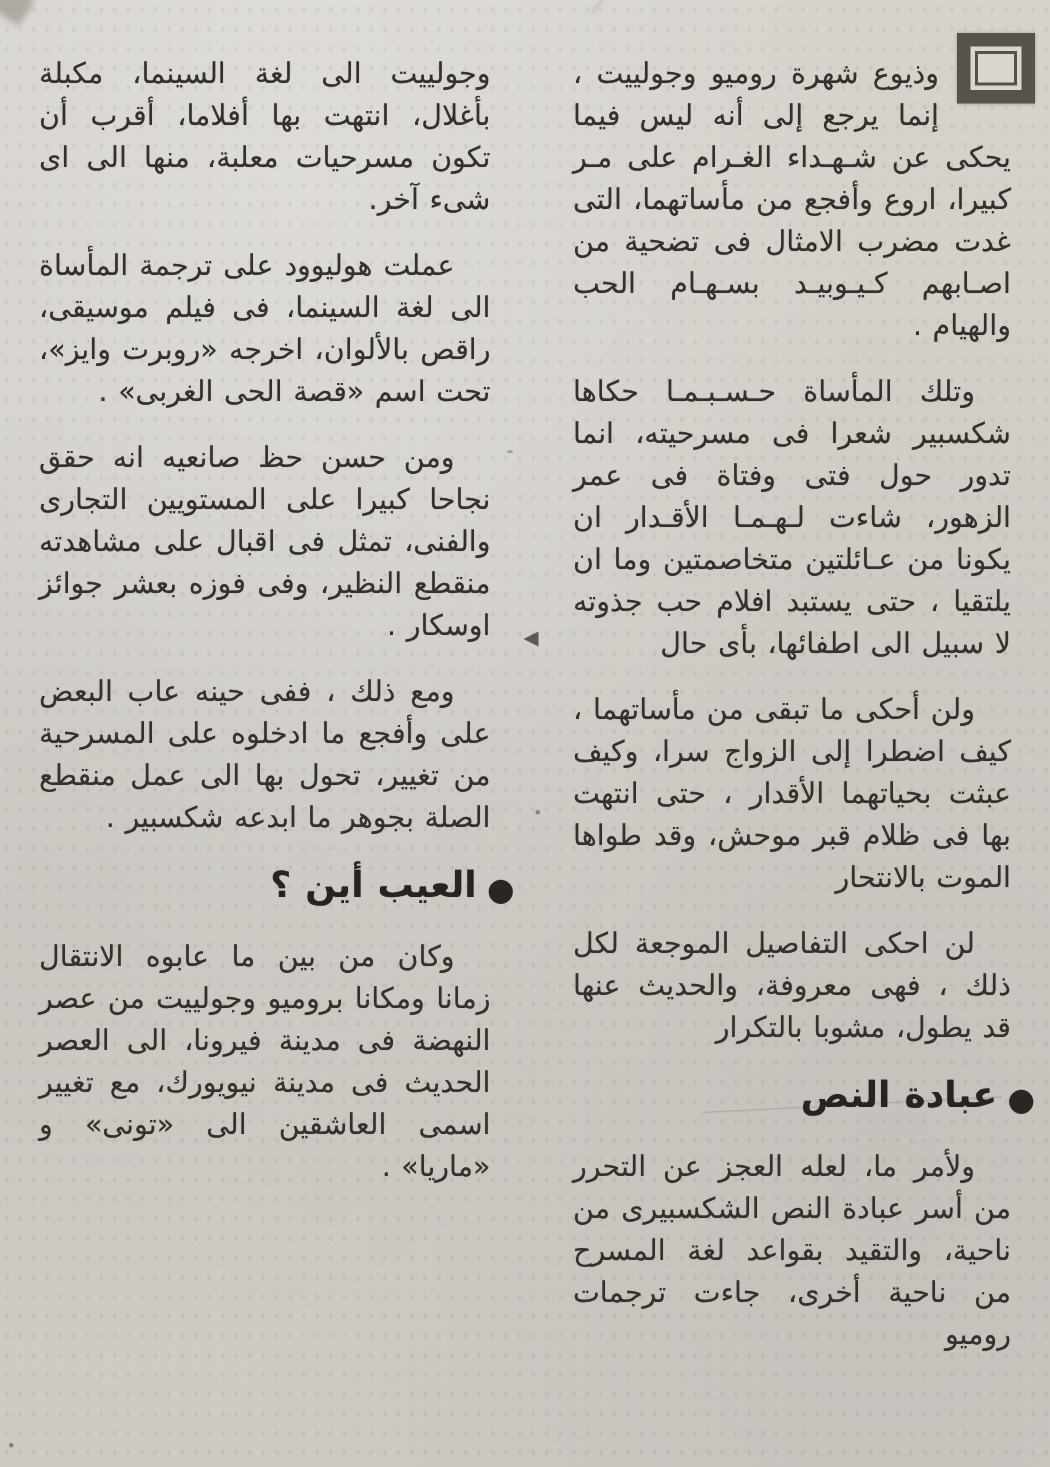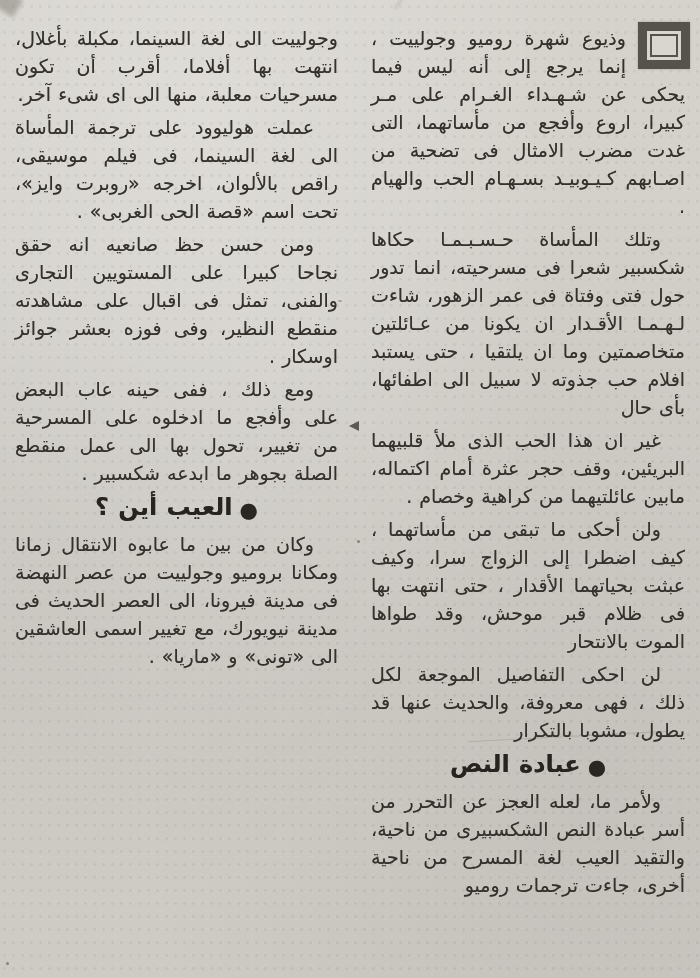"وجولييت الى لغة السينما، مكبلة" .column p { margin: 5px -> 16px }
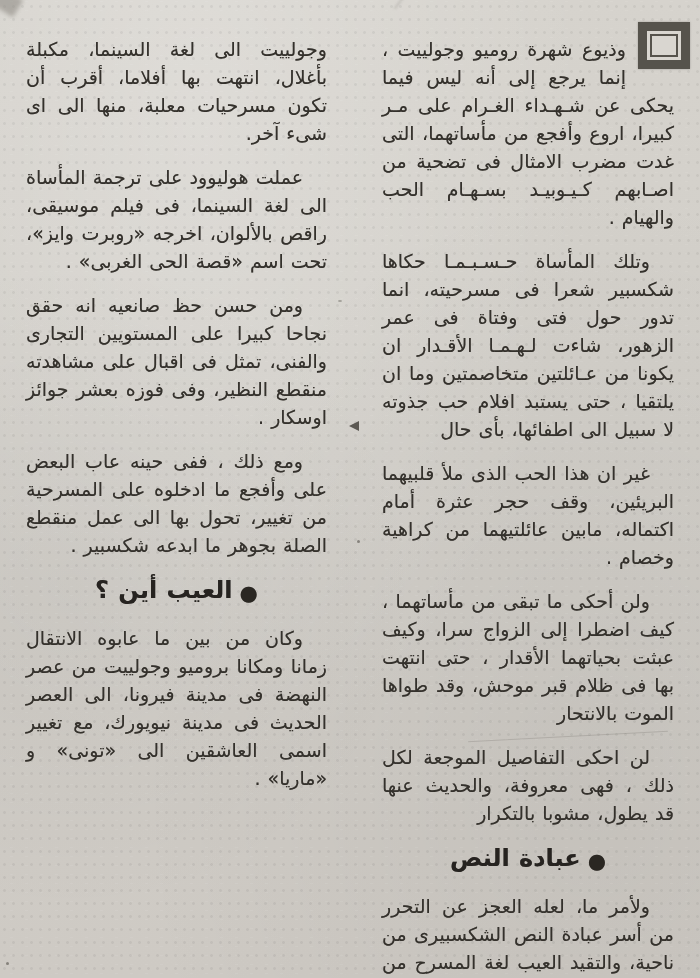"غير ان هذا الحب الذى" p { html: <p>غير ان هذا الحب الذى ملأ قلبيهما البريئين، وقف حجر عثرة أمام اكتماله، مابين عائلتيهما من كراهية وخصام .</p> -> none }
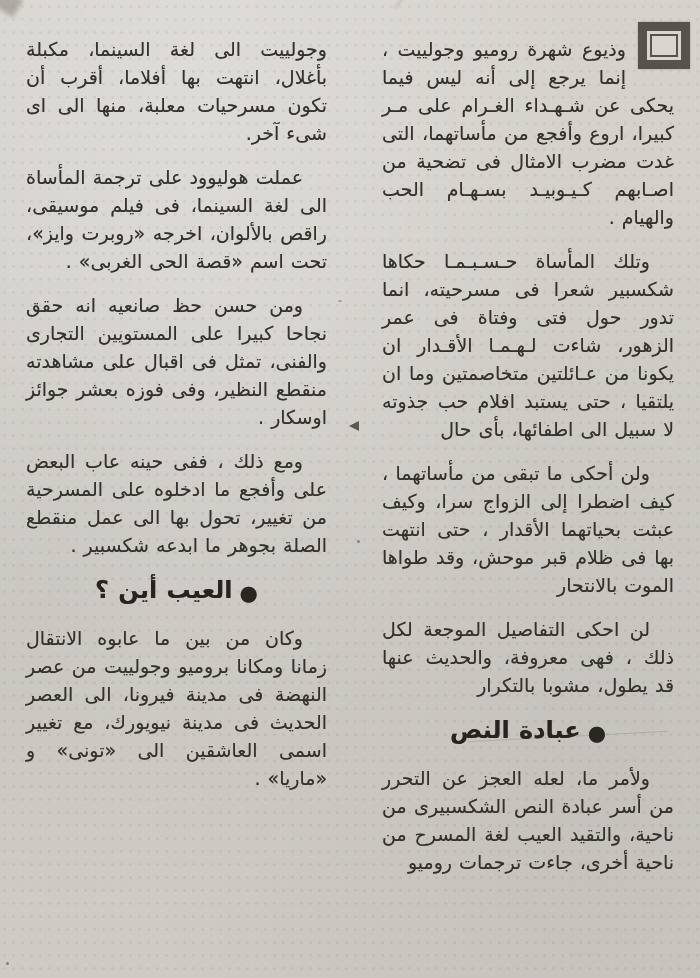"●العيب أين ؟" h2.heading { text-align: center -> right }
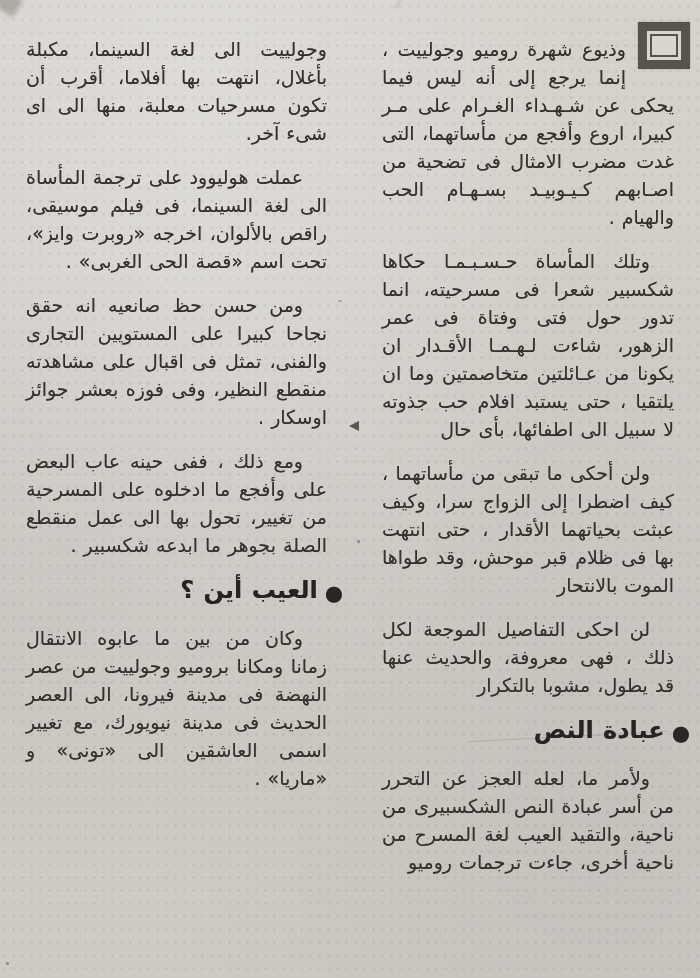"ولأمر ما، لعله العجز عن" p { text: العيب -> بقواعد }
